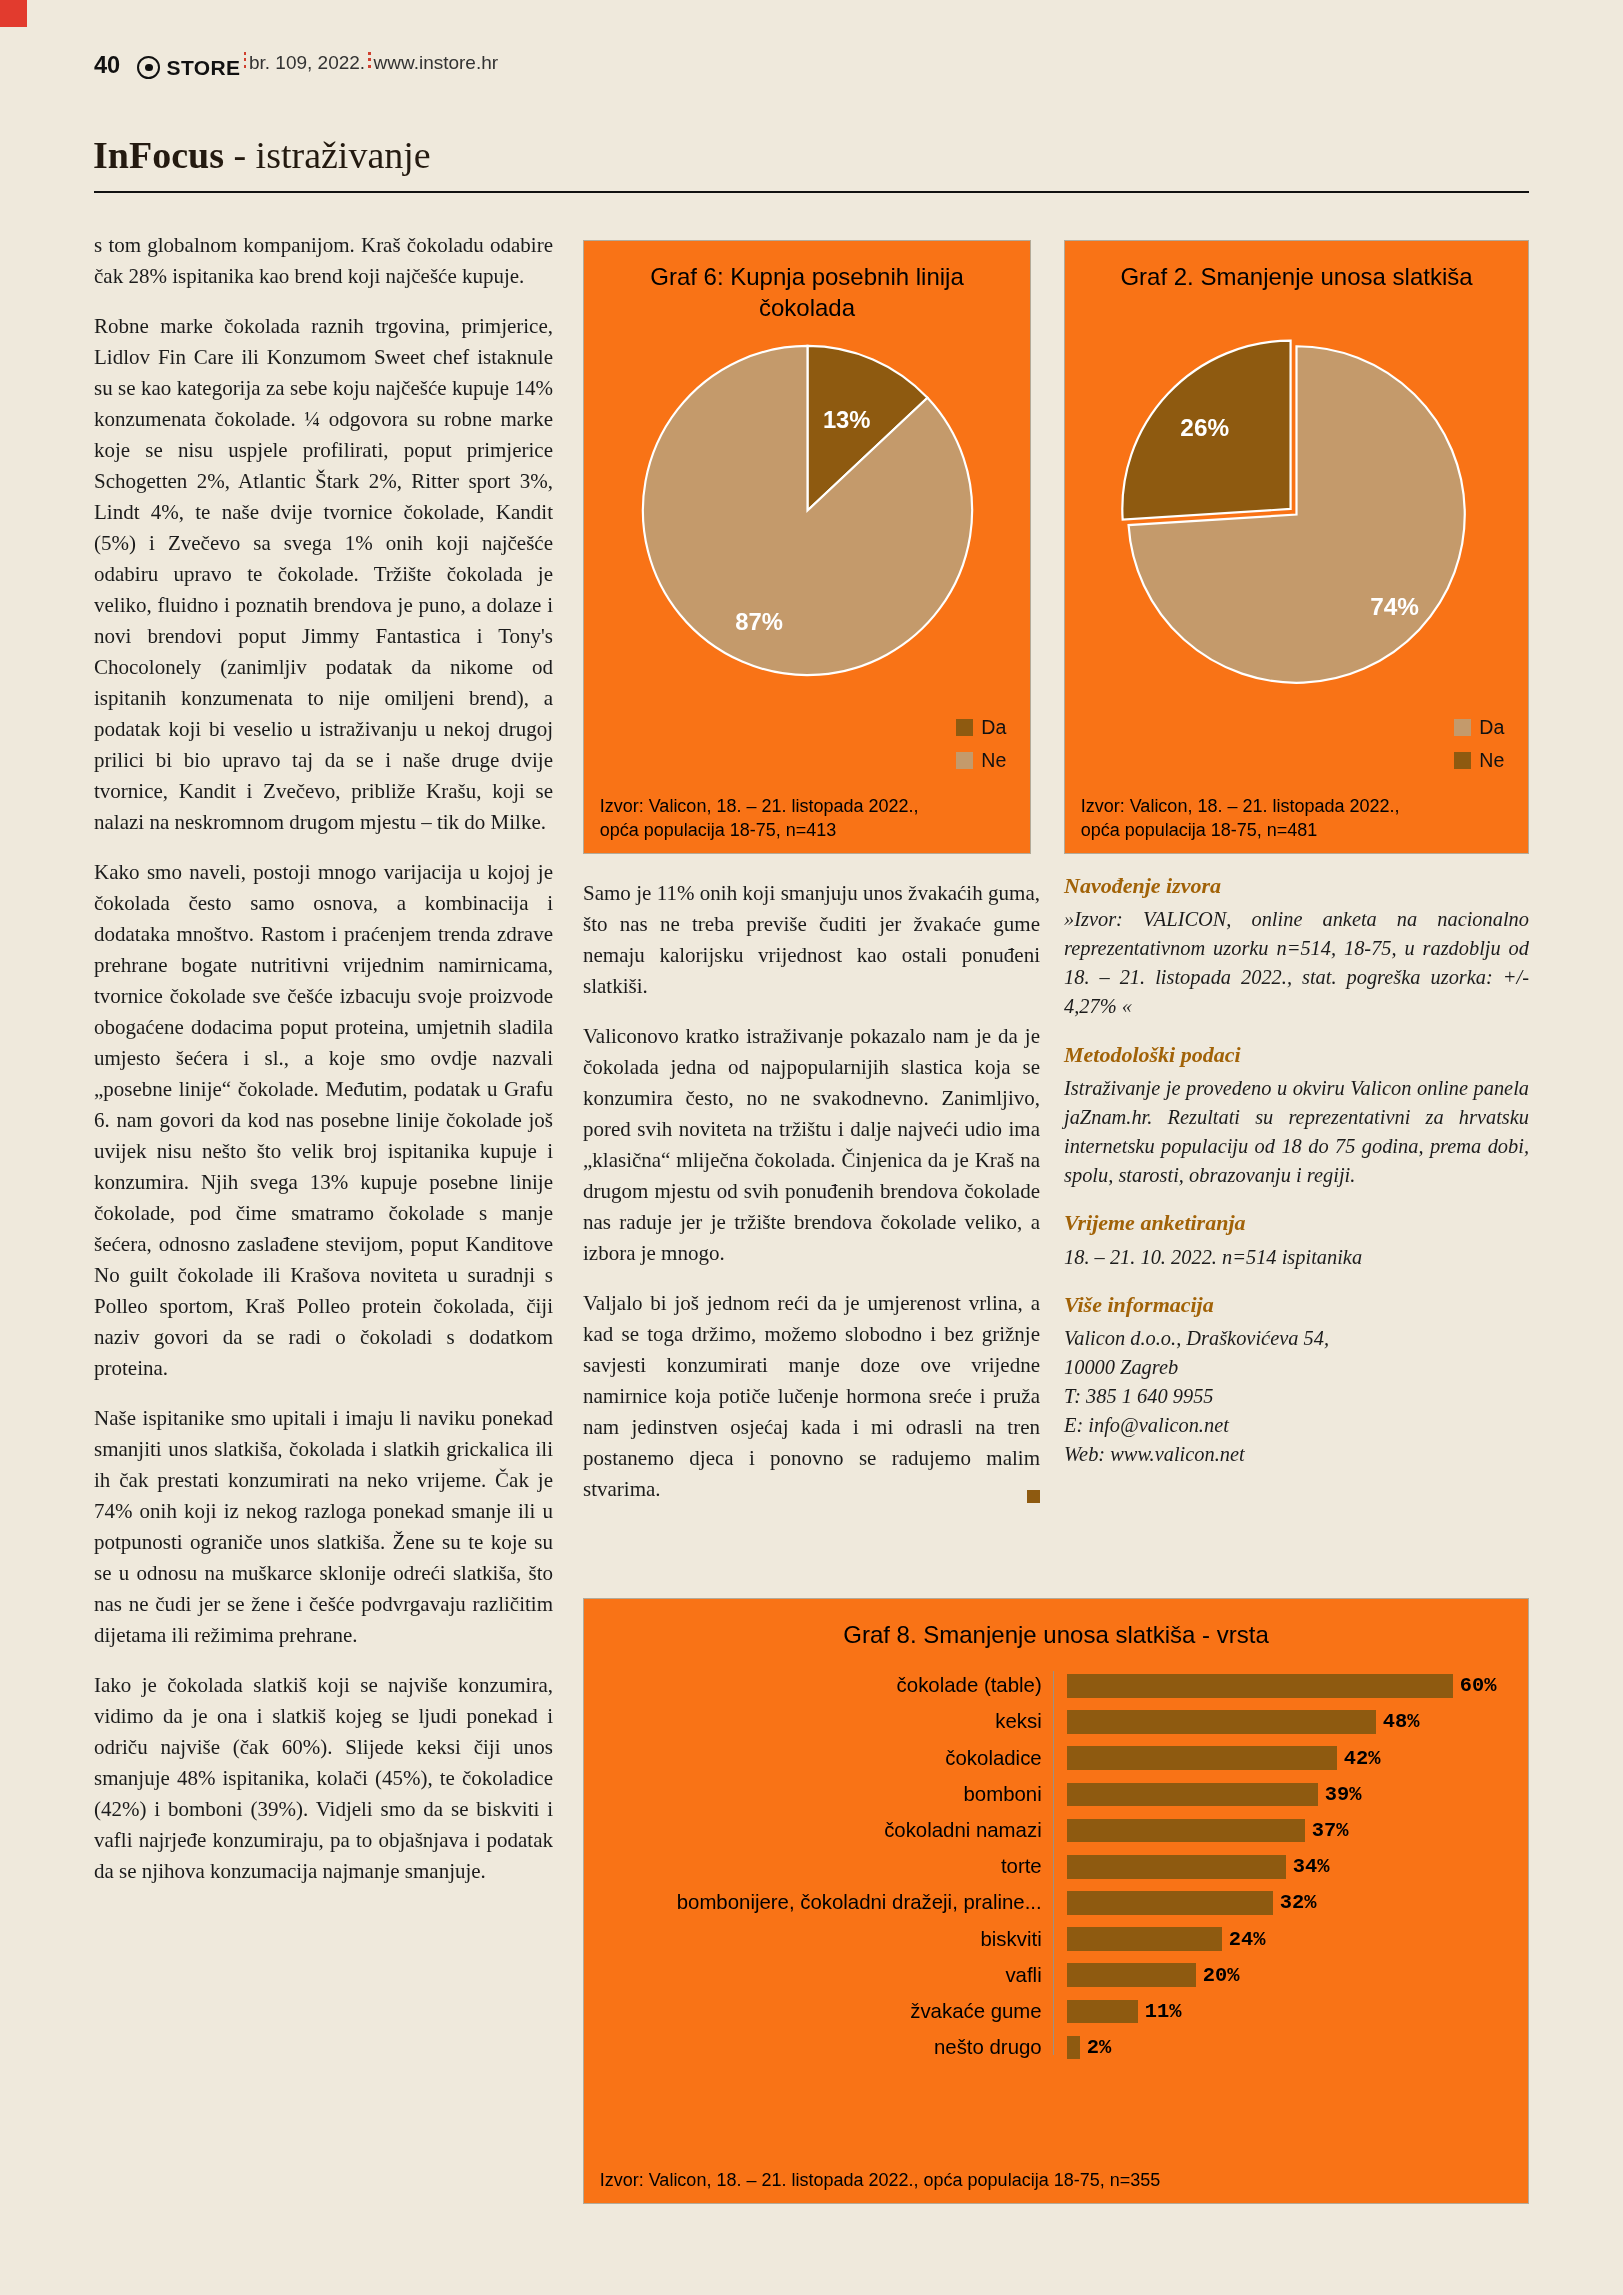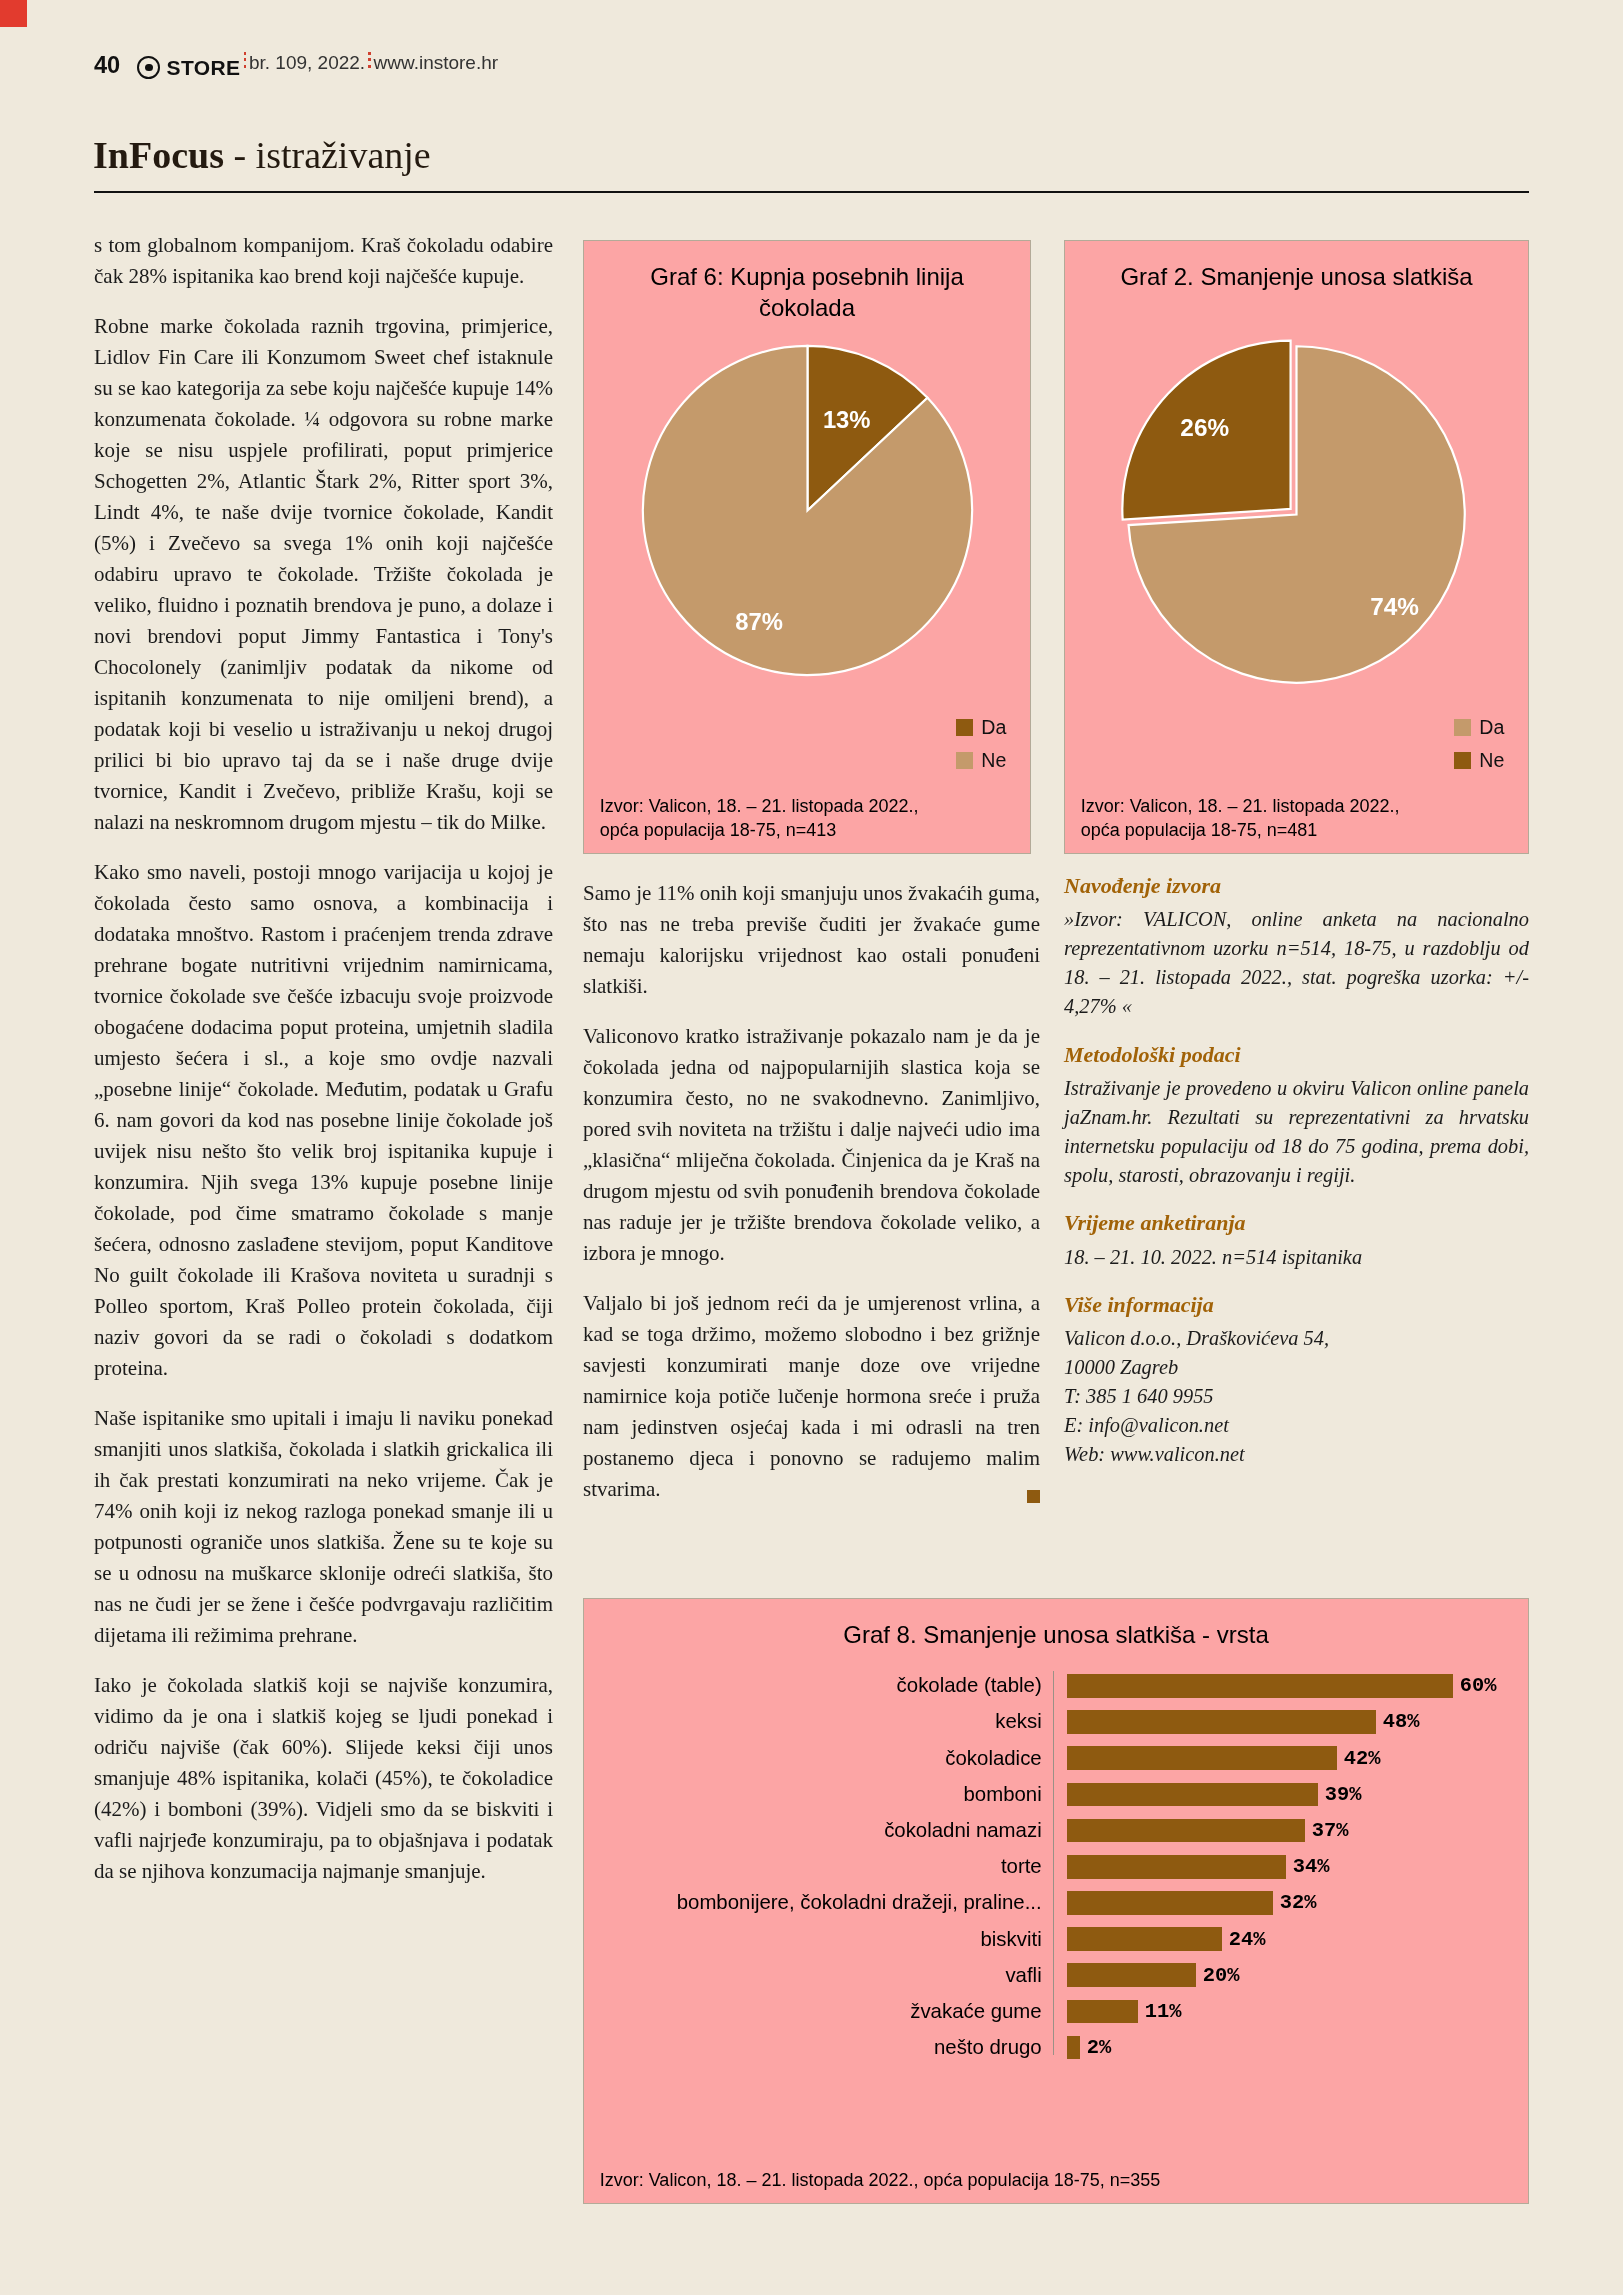"Graf 6: Kupnja posebnih linija" .panel { background: #fca5a5 -> #f97316 }
